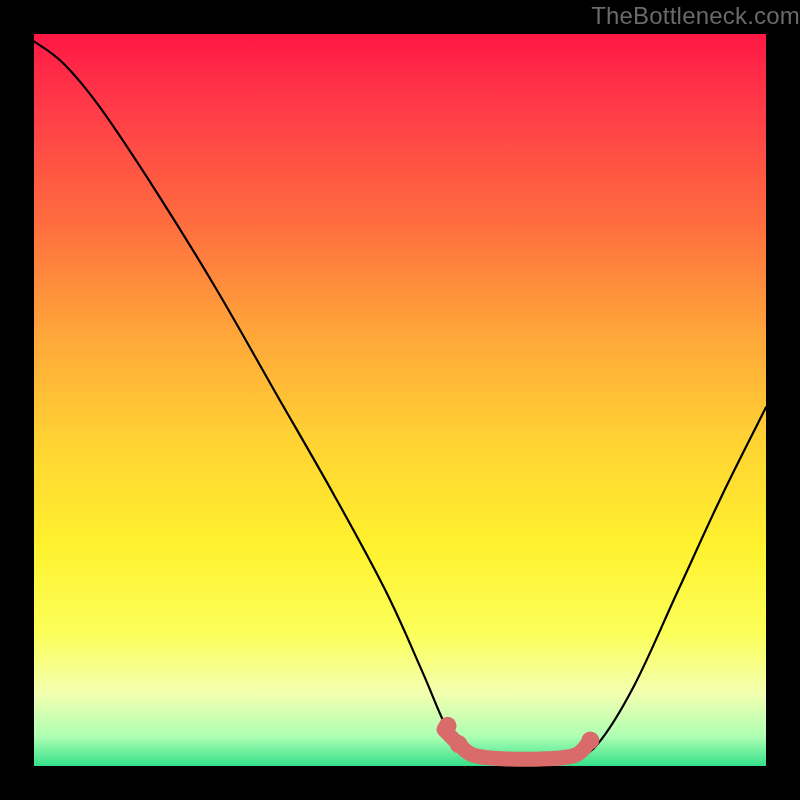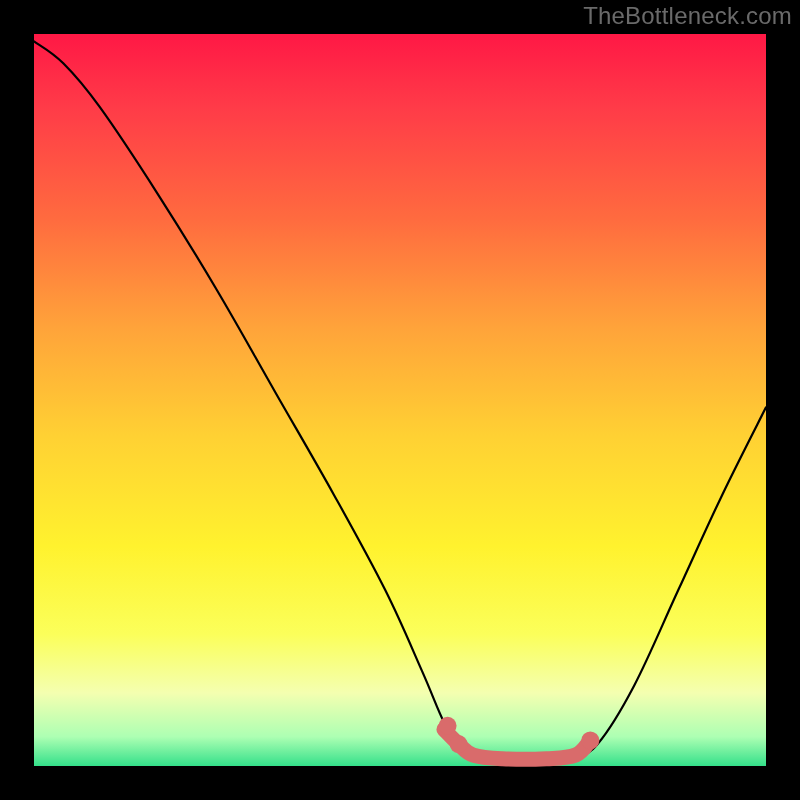"TheBottleneck.com" .watermark { right: 8px -> 0 }
